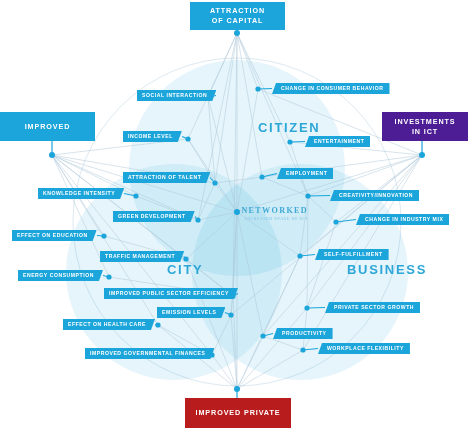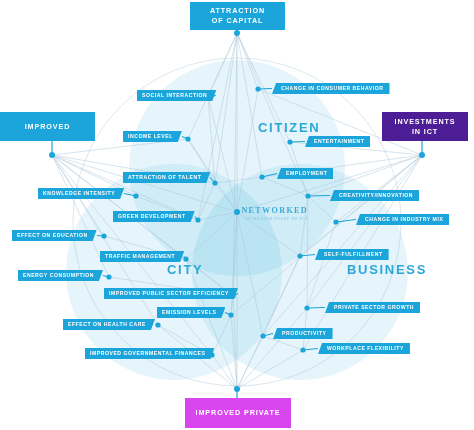"IMPROVED PRIVATE" div.anchor-box { background: #d946ef -> #b91c1c }
